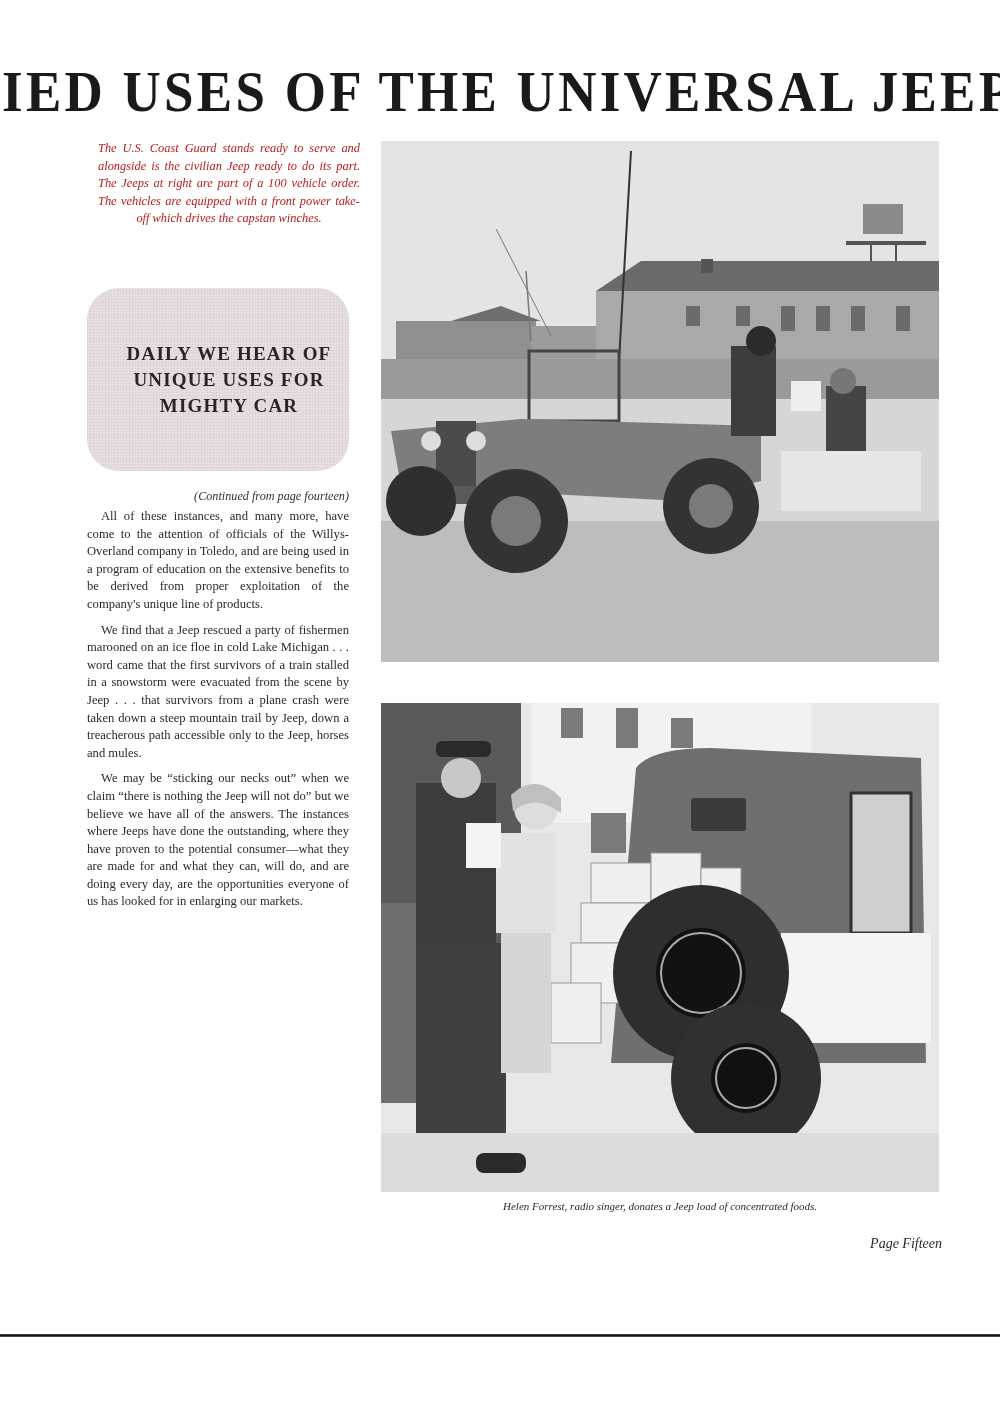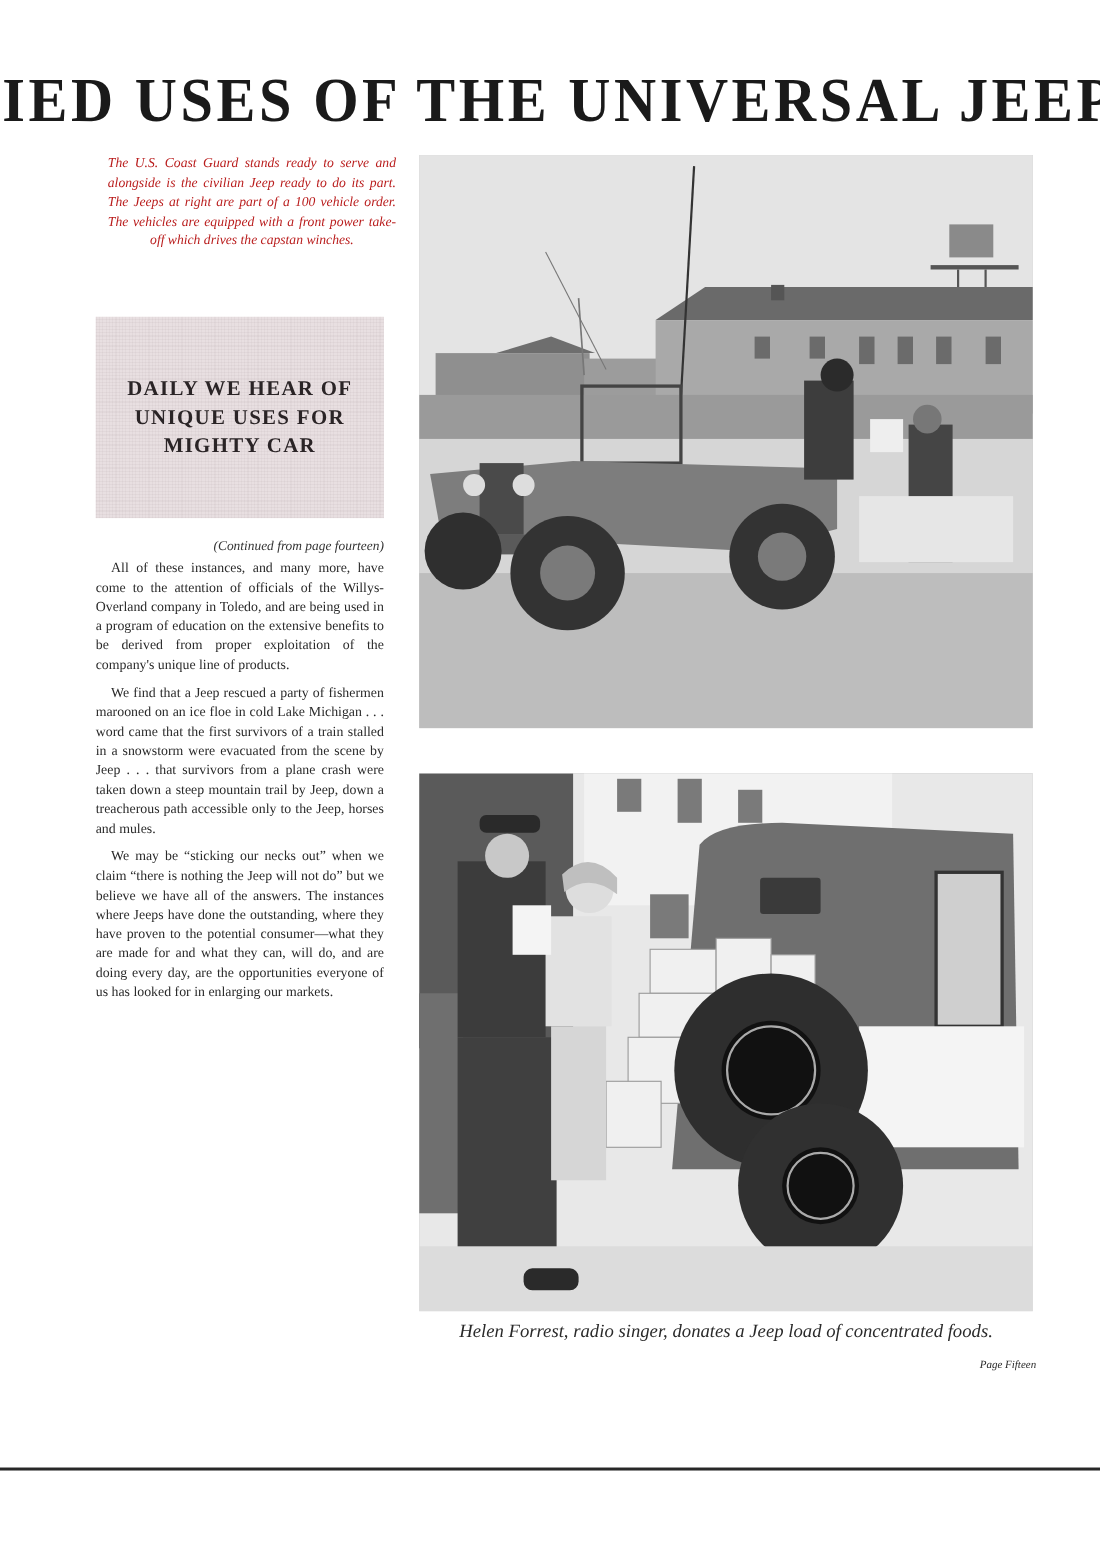"DAILY WE HEAR OF UNIQUE" .subhead-box { border-radius: none -> 32px; justify-content: center -> flex-end }
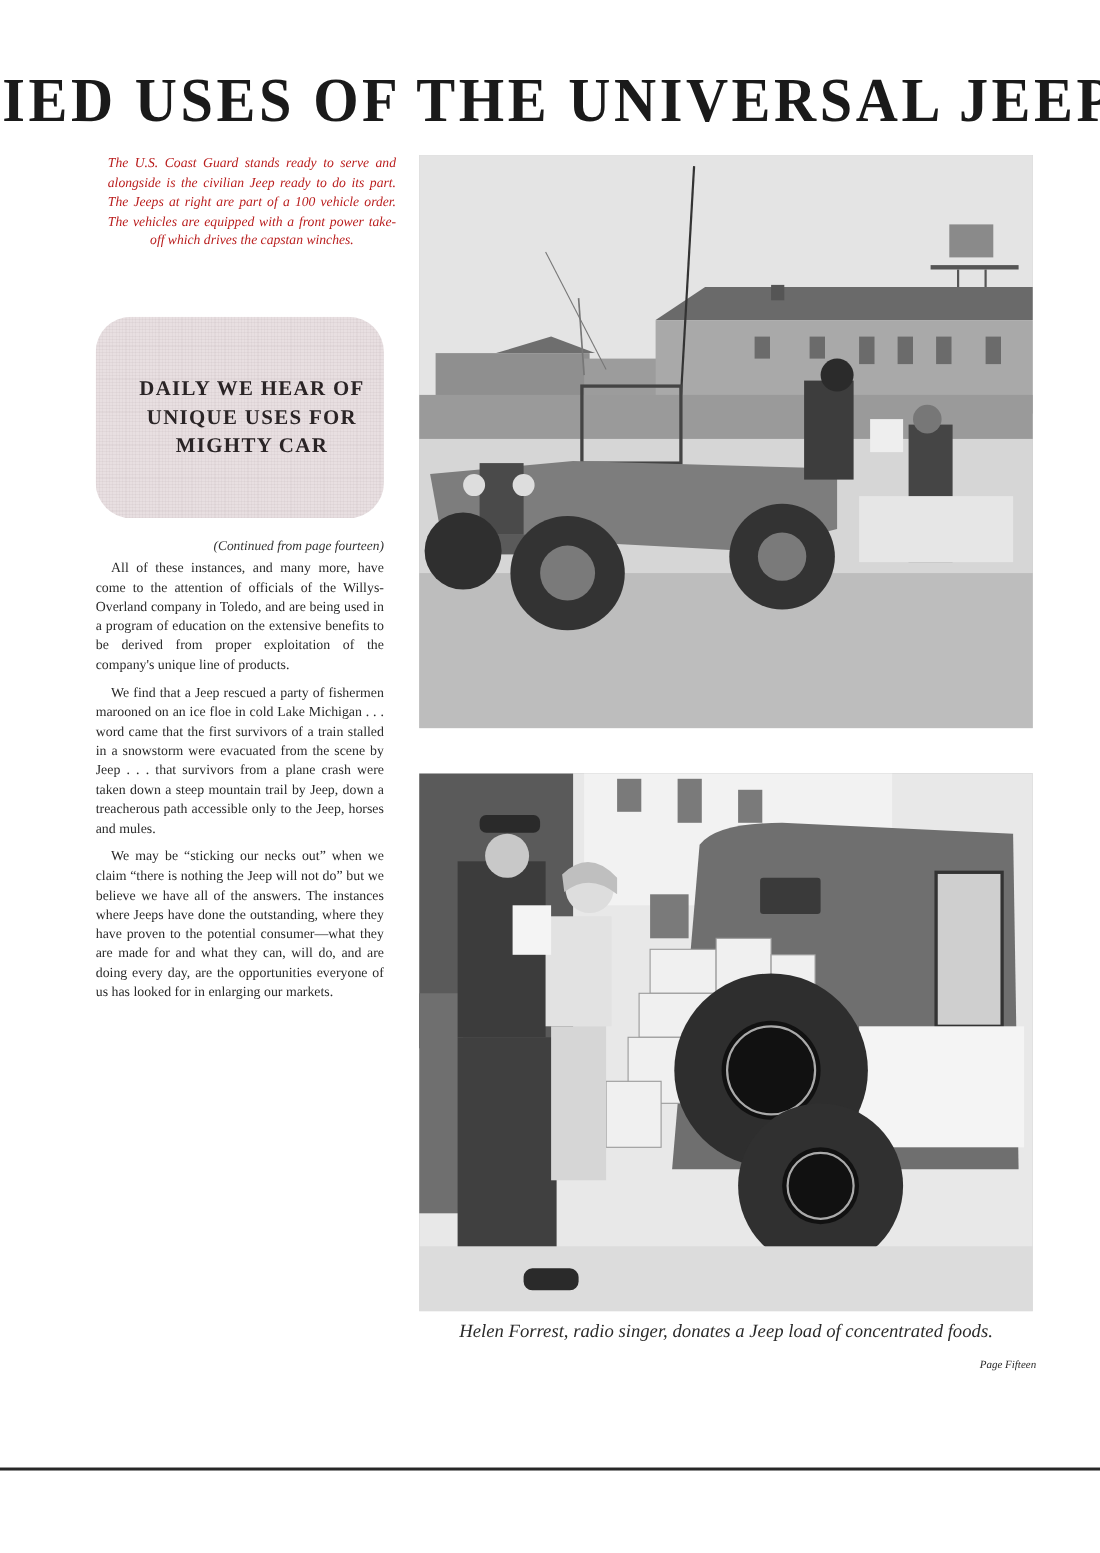"Helen Forrest, radio singer, donates" .photo-caption { font-size: 17px -> 11px }
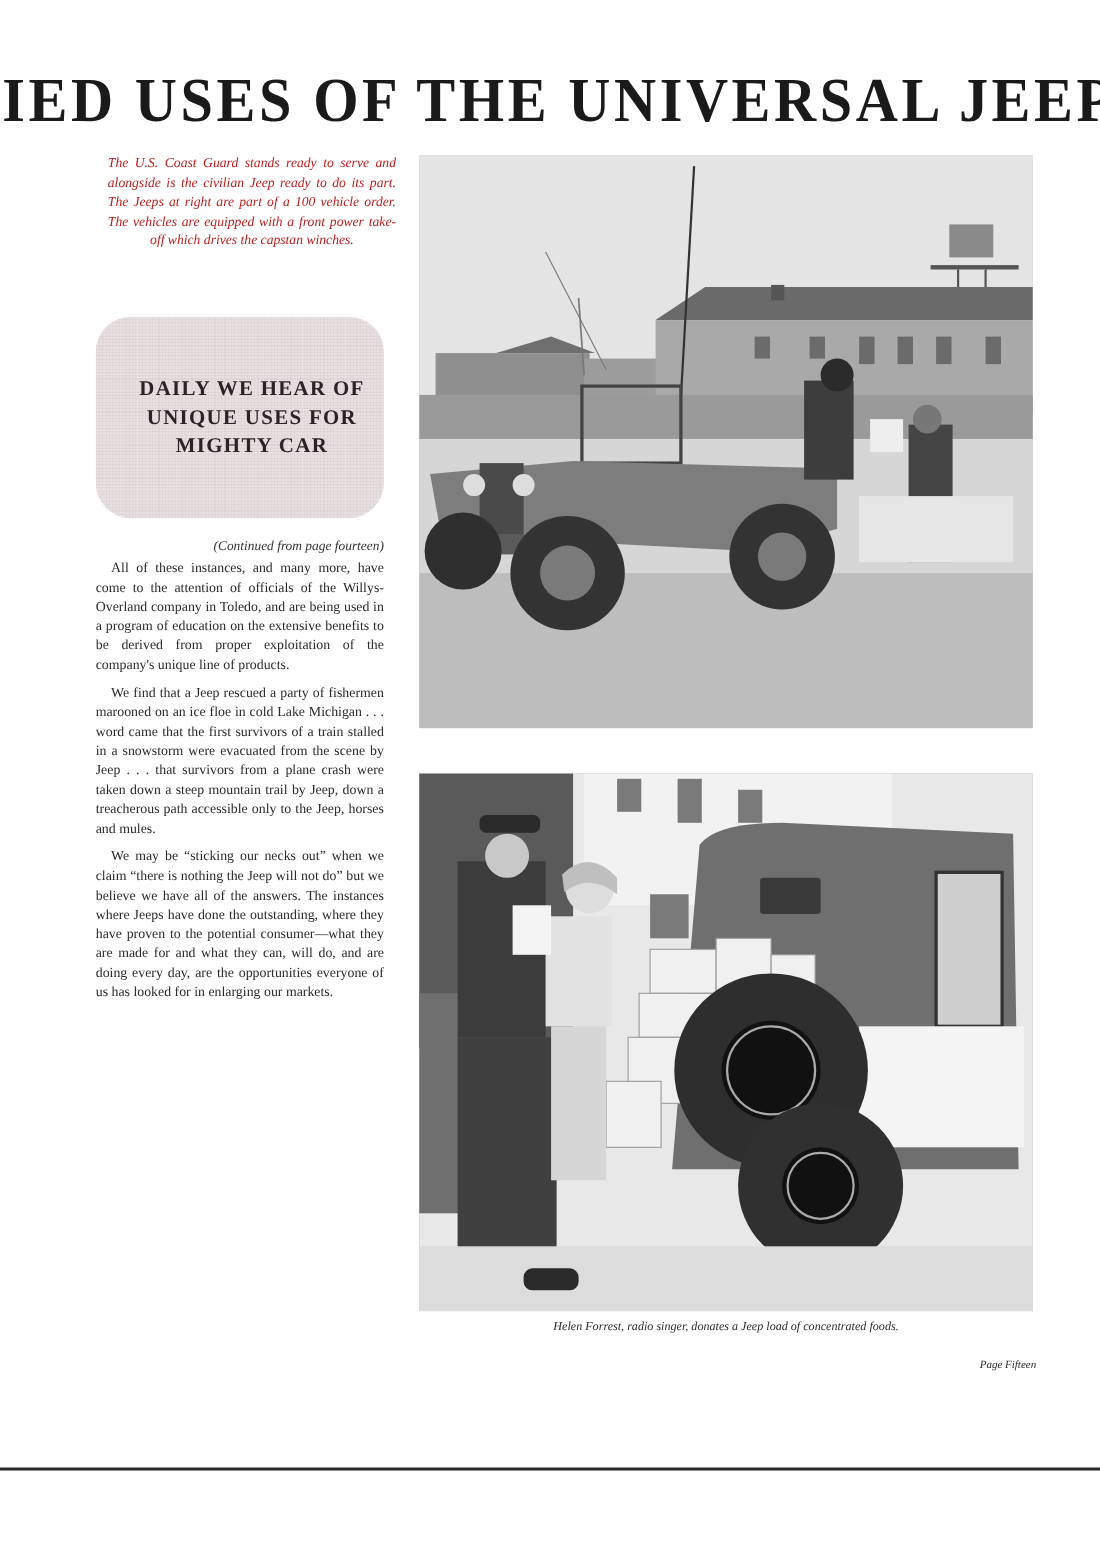"Page Fifteen" .page-number { font-size: 10px -> 14px }
